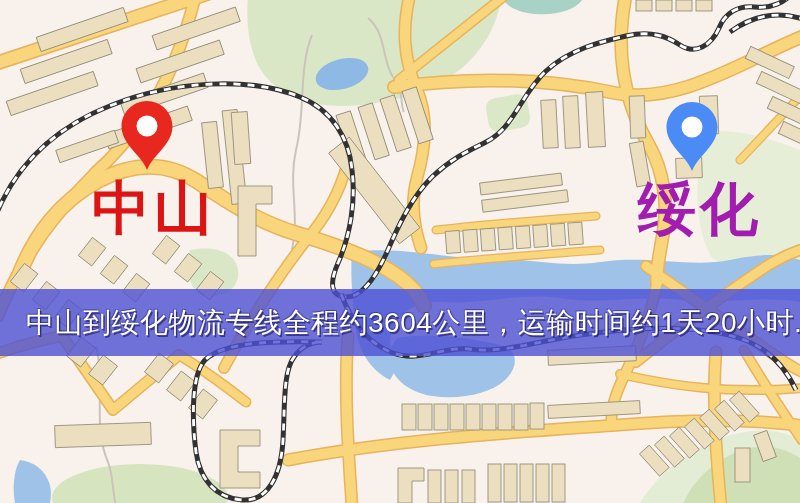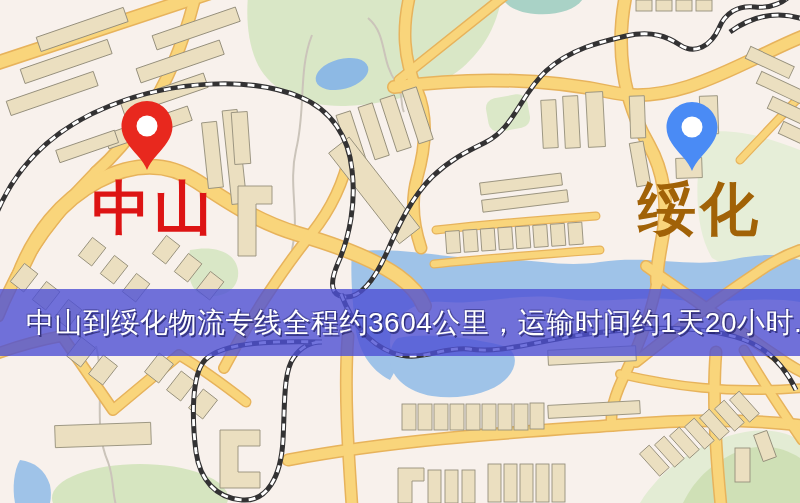"绥化" .label-dest { color: #a16207 -> #a21caf }
